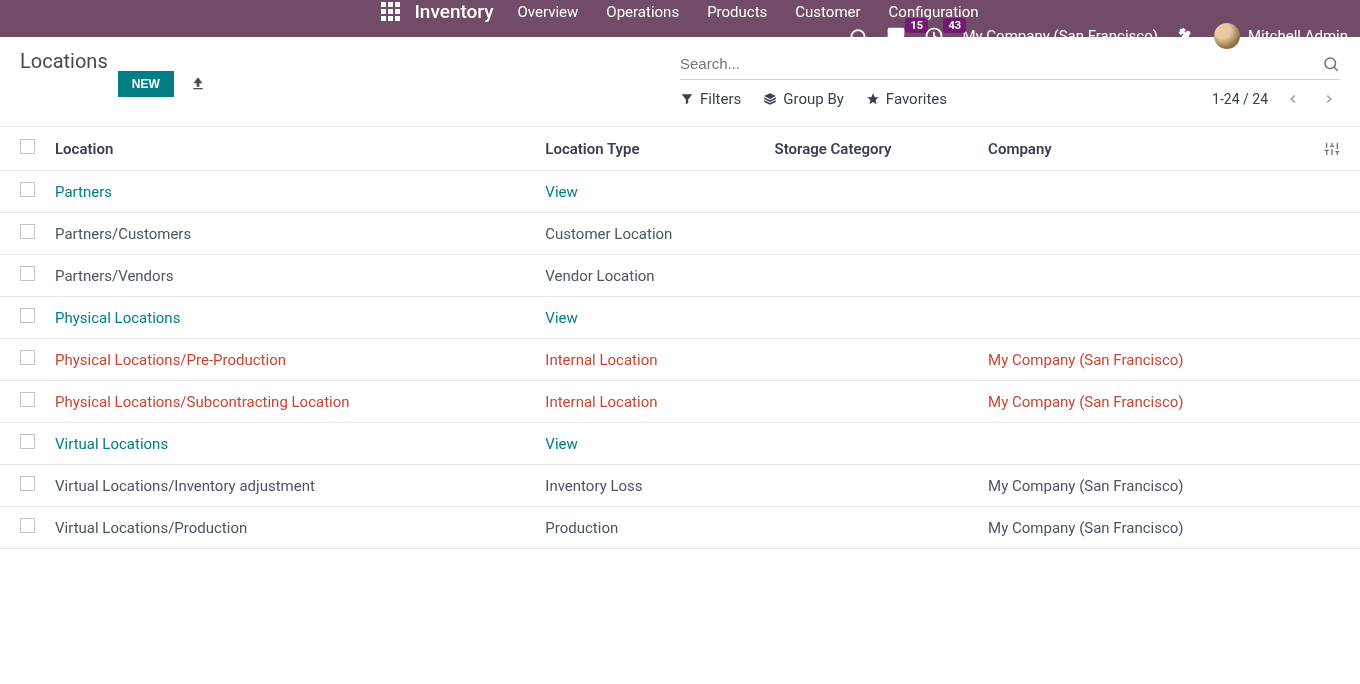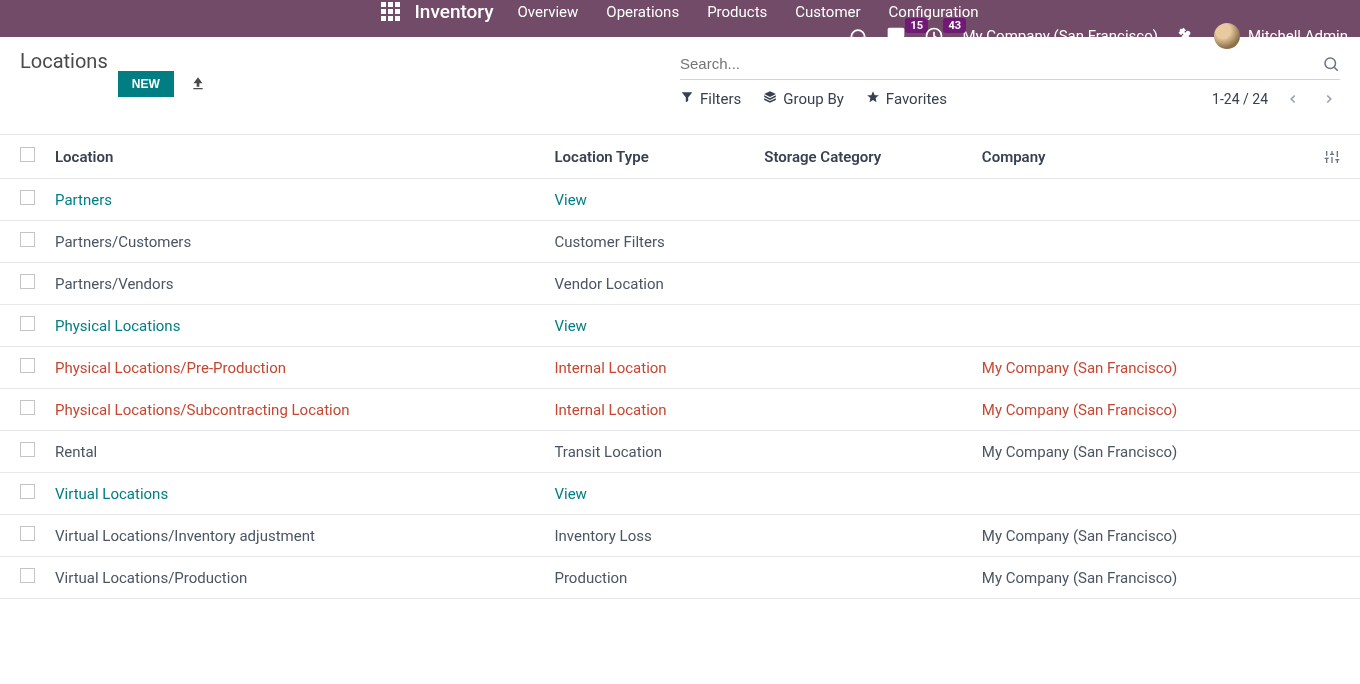"Filters" .toolbar-item { align-items: flex-start -> center }
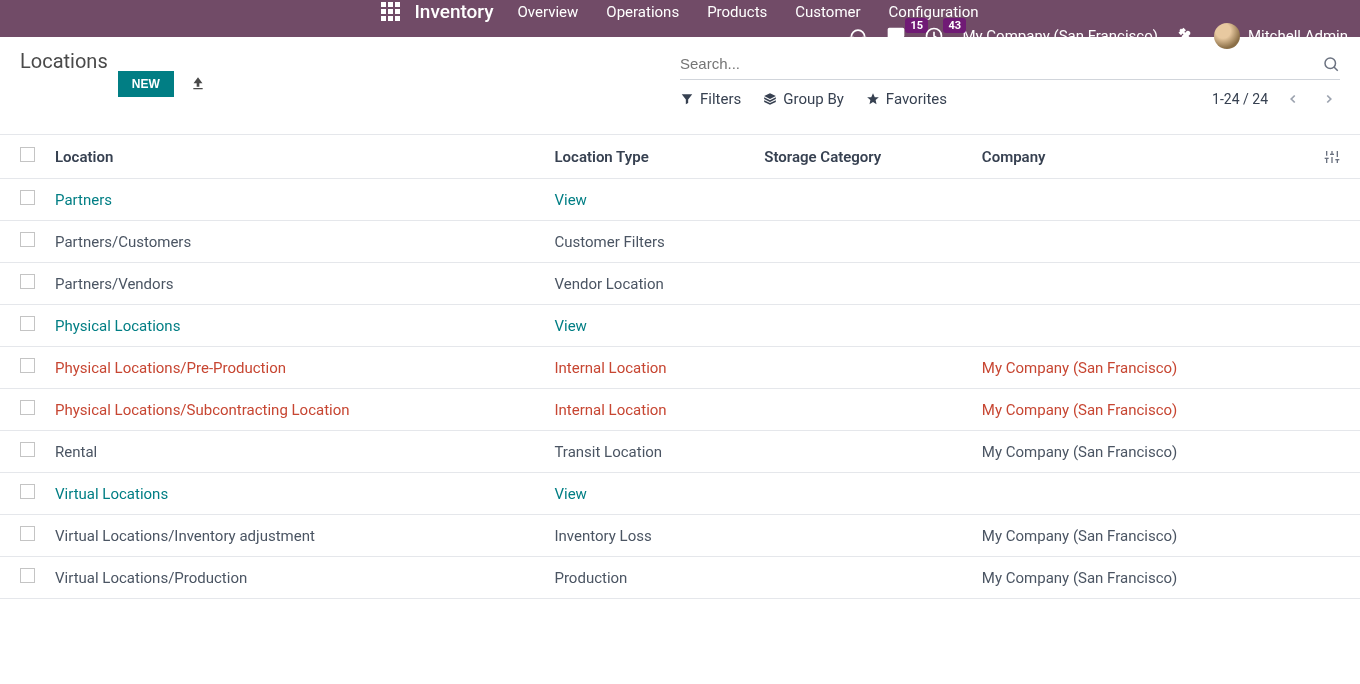"Location" .list-table { margin-top: 16px -> 8px }
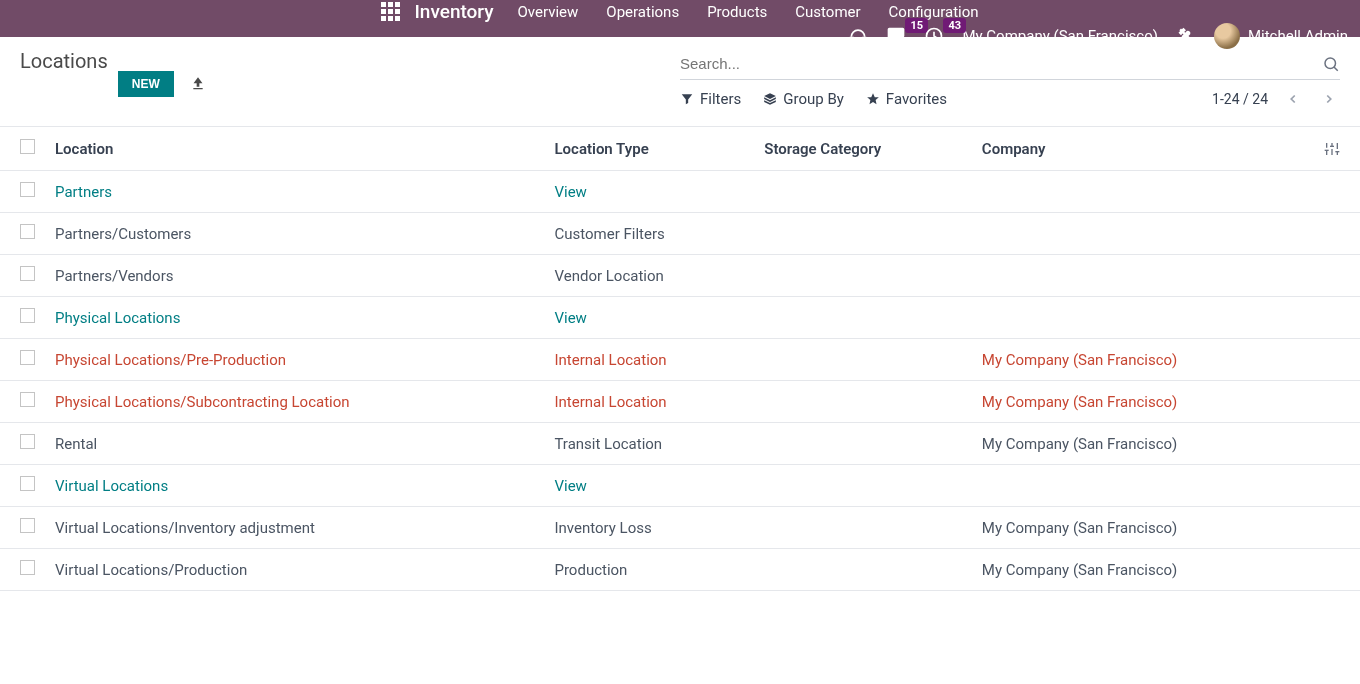"Customer Filters" span { text: Filters -> Location }
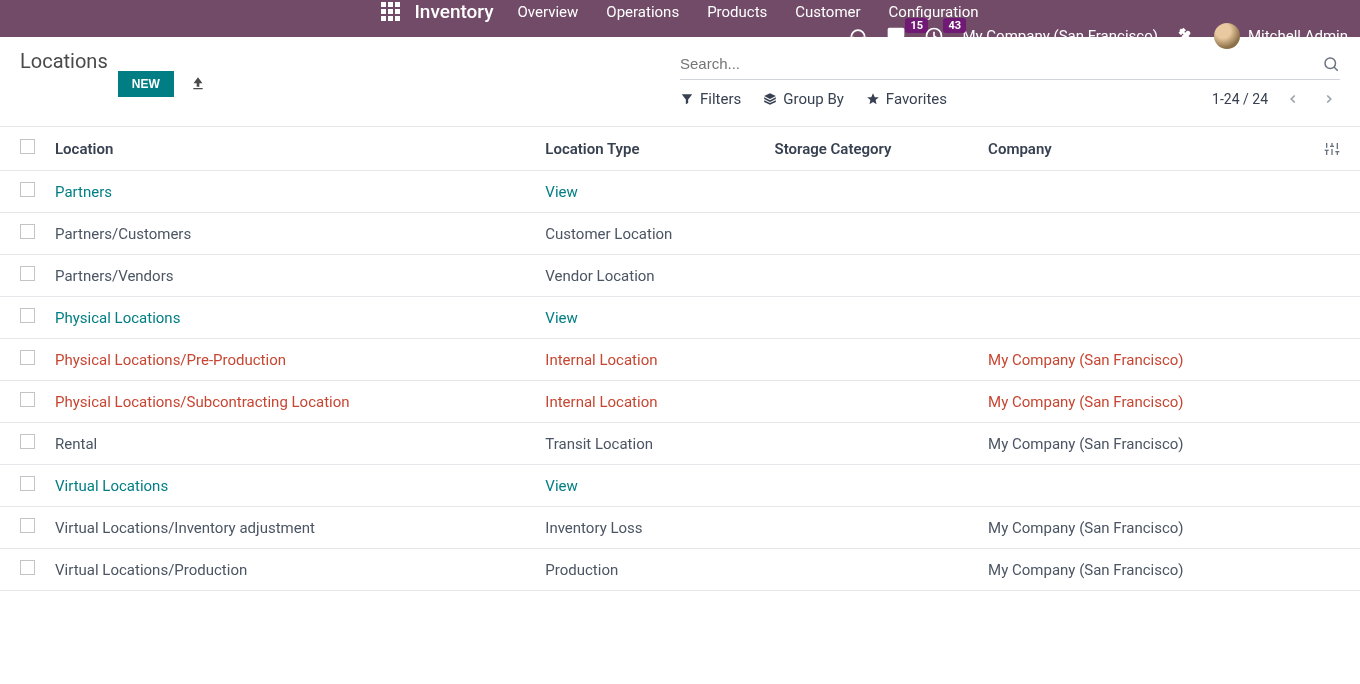"Rental" tr { html: <tr> <td><span></span></td> <td><span>Rental</span></td> <td><span>Transit Location</span></td> <td></td> <td>My Company (San Francisco)</td> <td></td> </tr> -> none }
